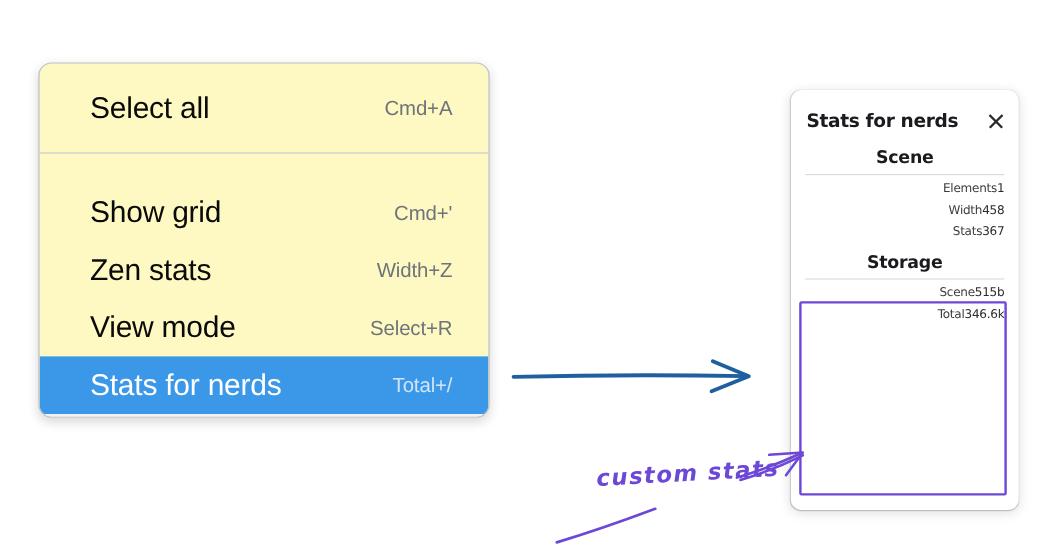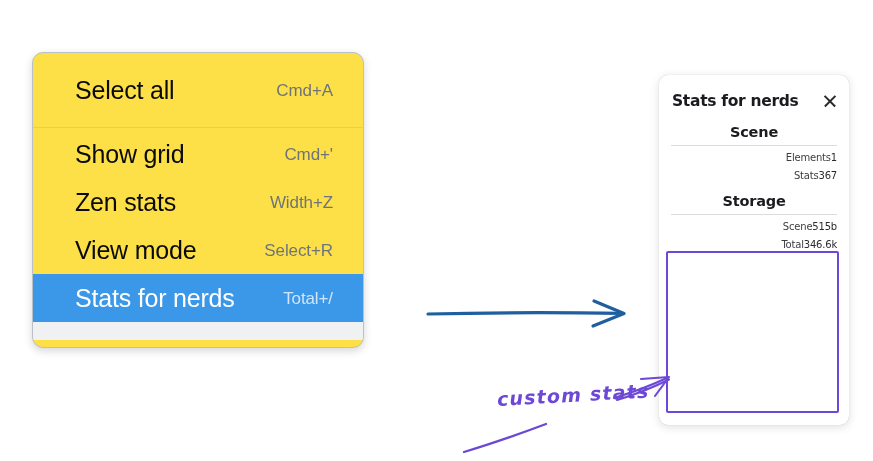"Select all" .context-menu { background: #fde047 -> #fef9c3; width: 332px -> 376px }
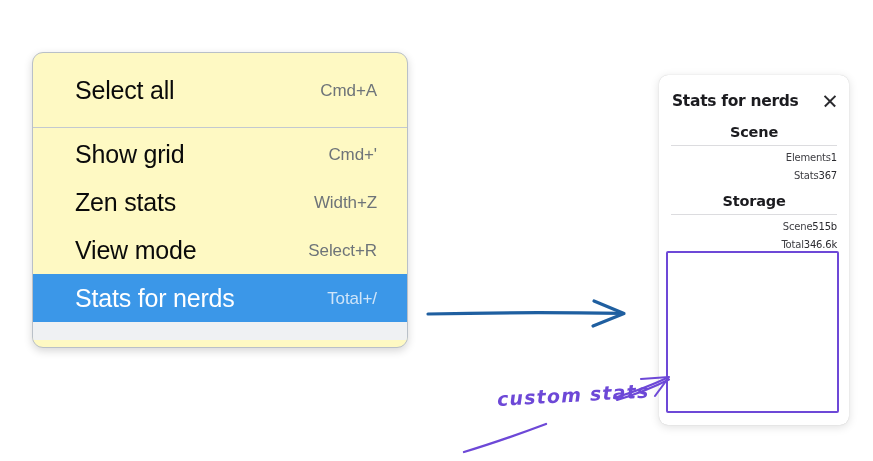"Show grid" .menu-group.group-main { padding-top: 2px -> 25px }
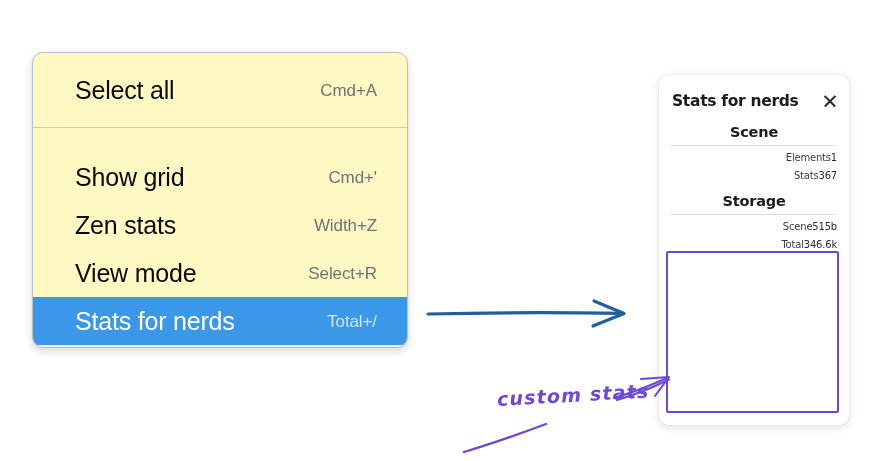"Width" div.stat-row { html: none -> <div> <span>Width</span> <span>458</span> </div> }
